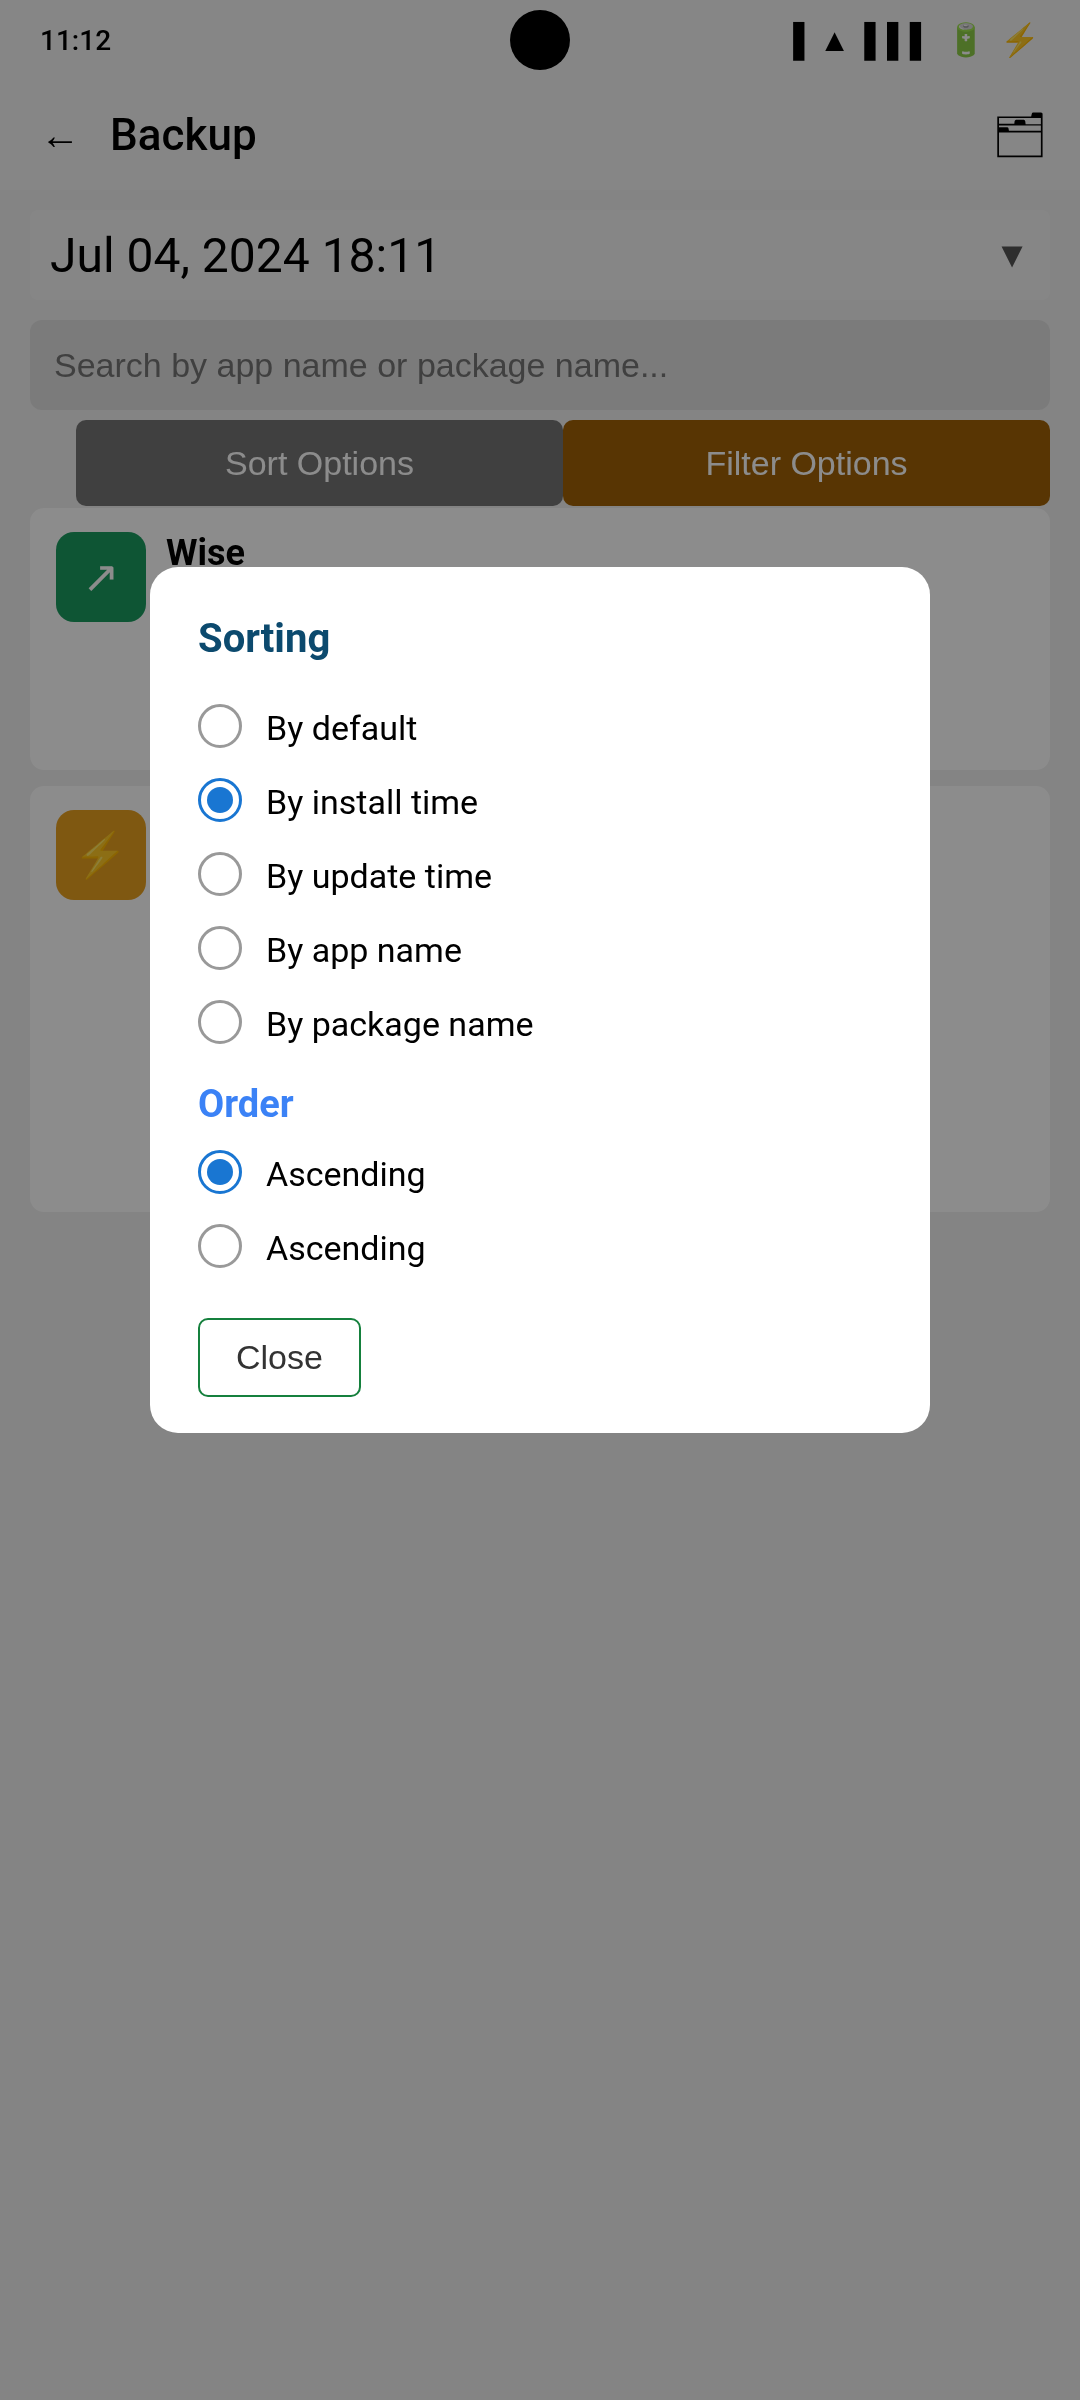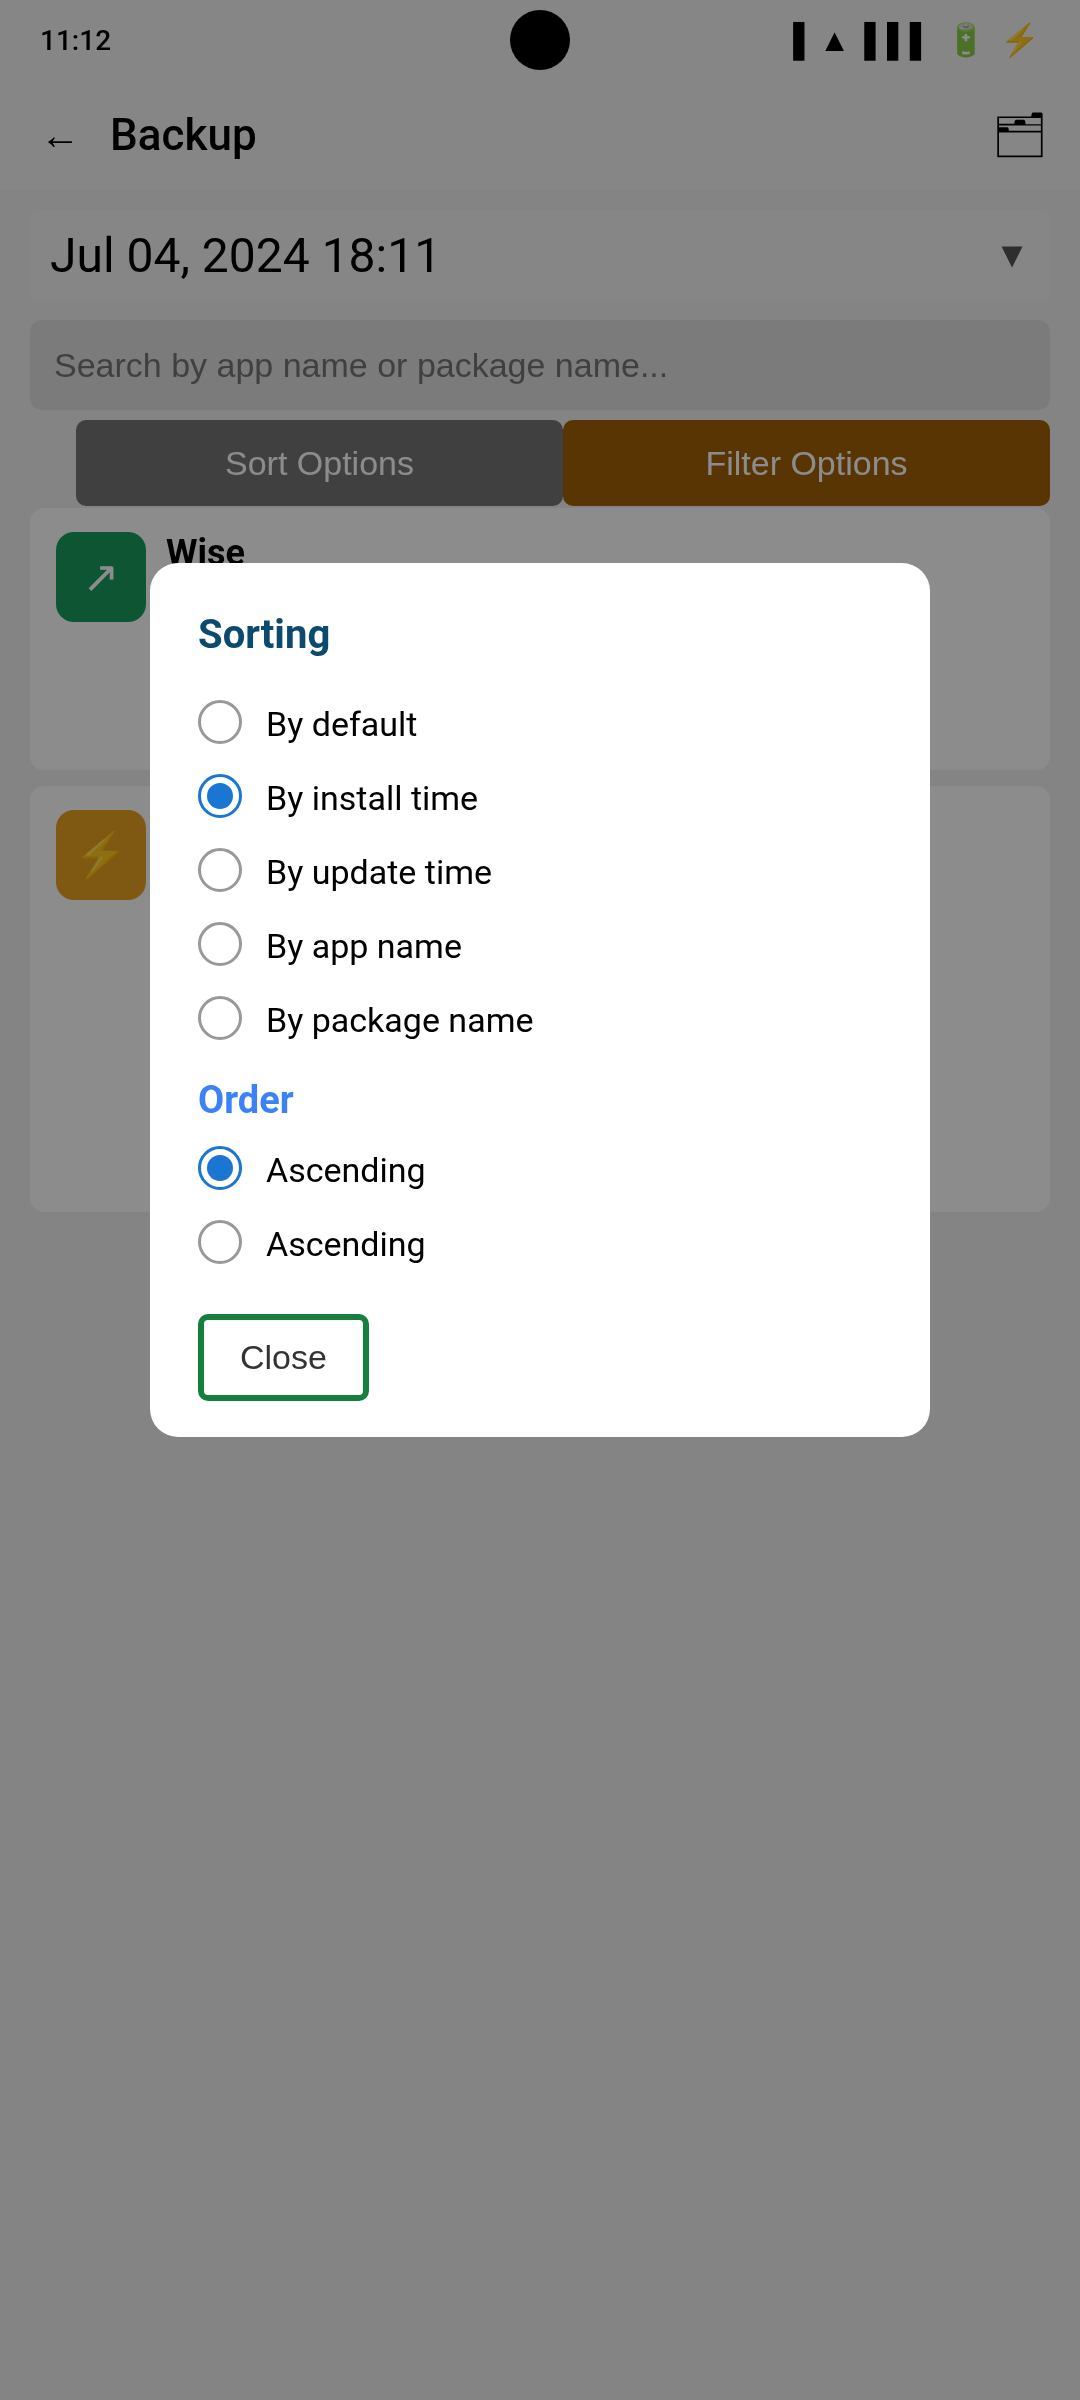"Close" .dialog-close-btn { border: 6px solid #15803d -> 2px solid #15803d }
